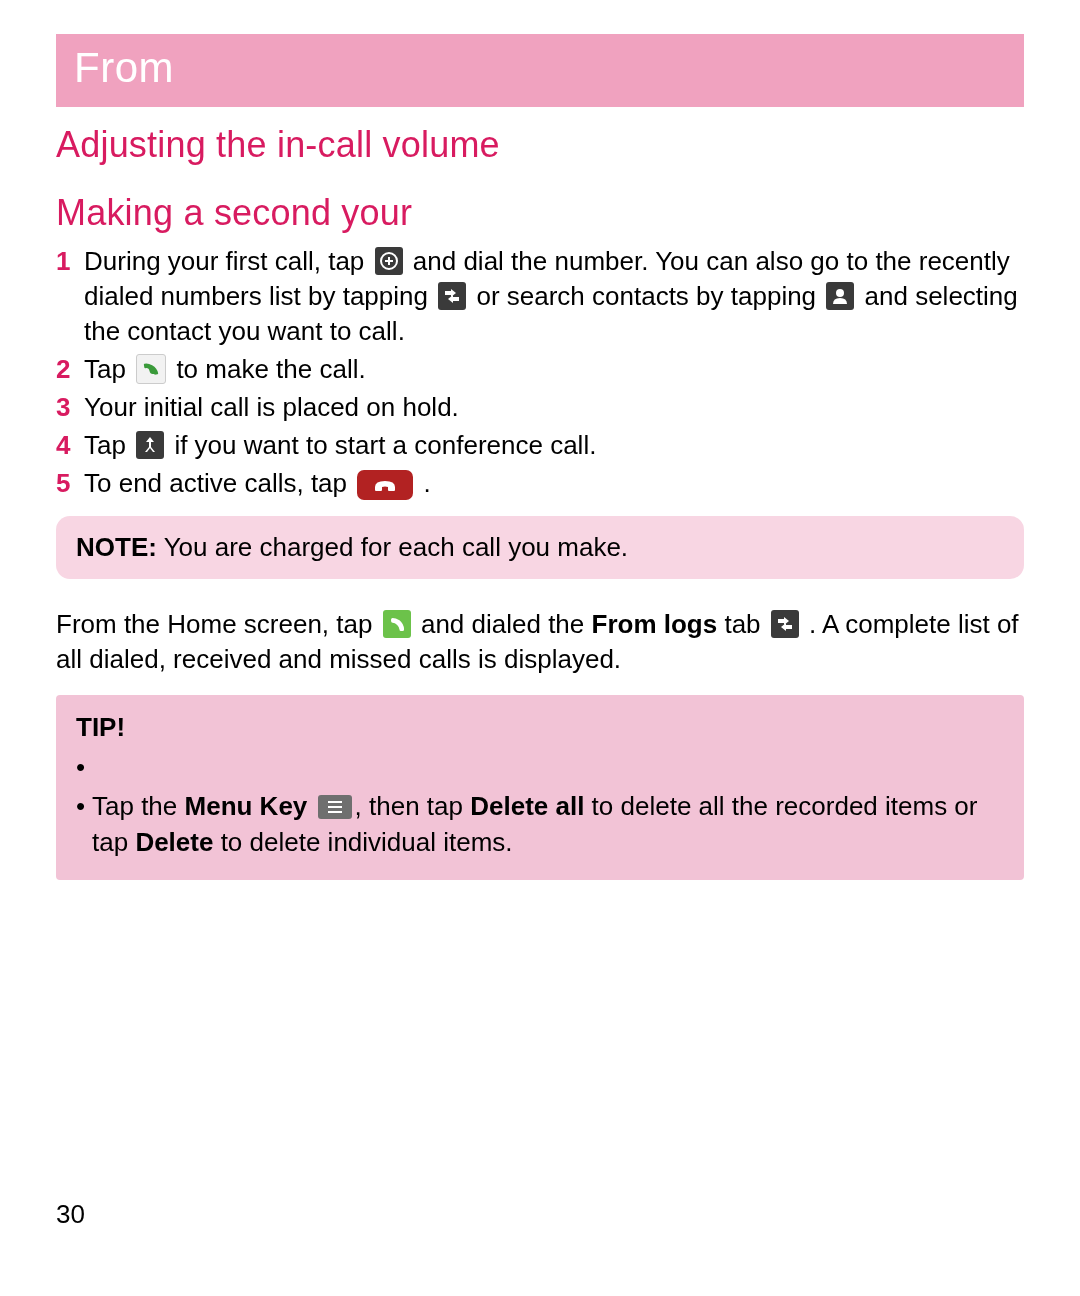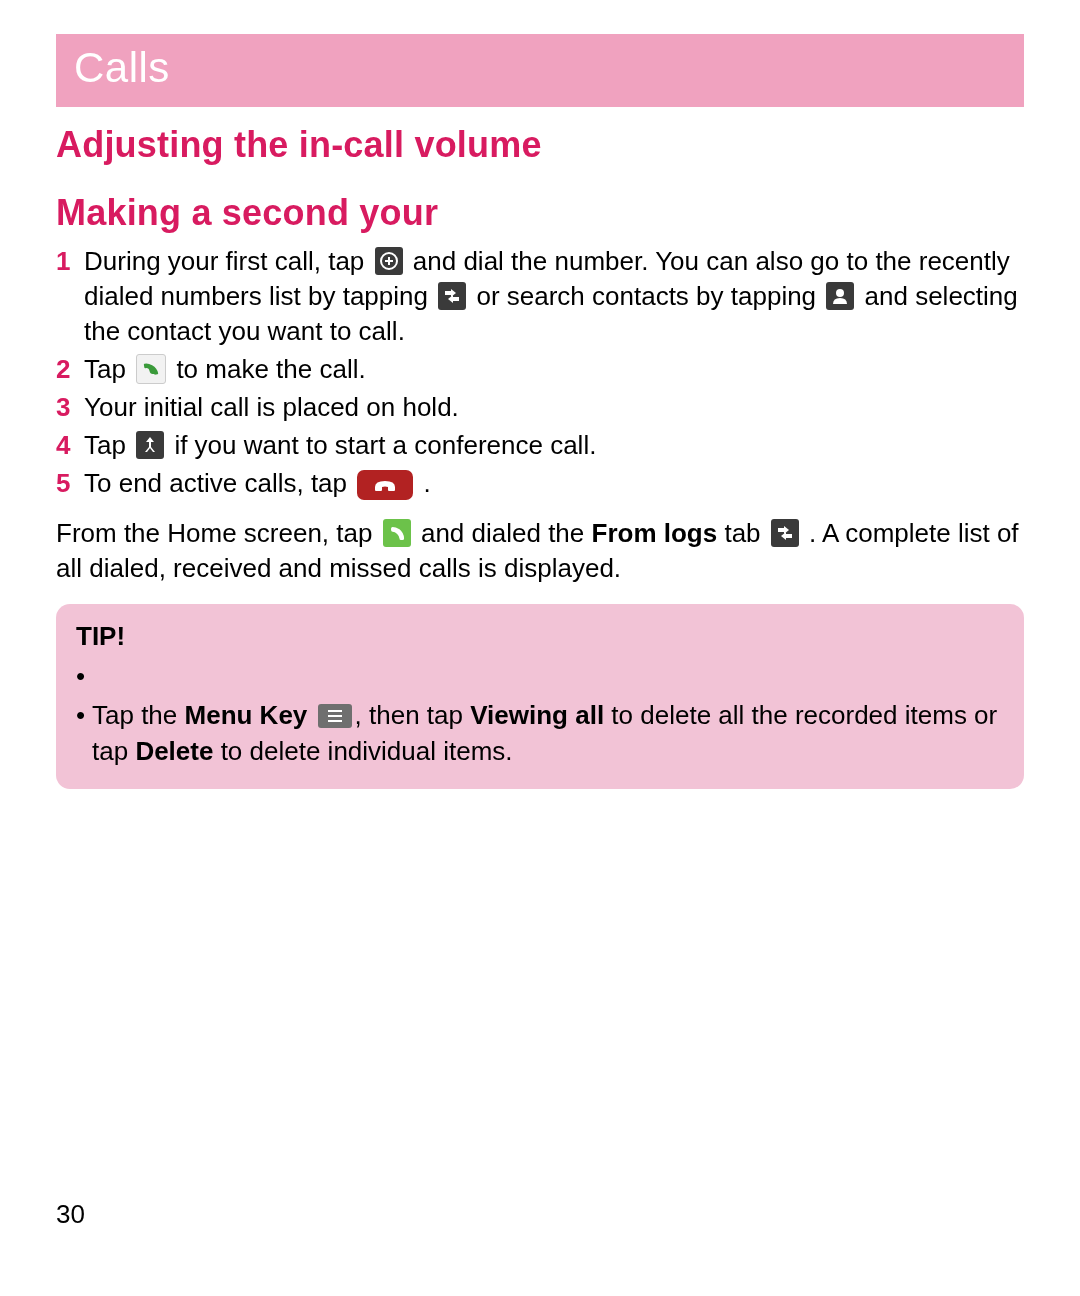"Calls" span { text: Calls -> From }
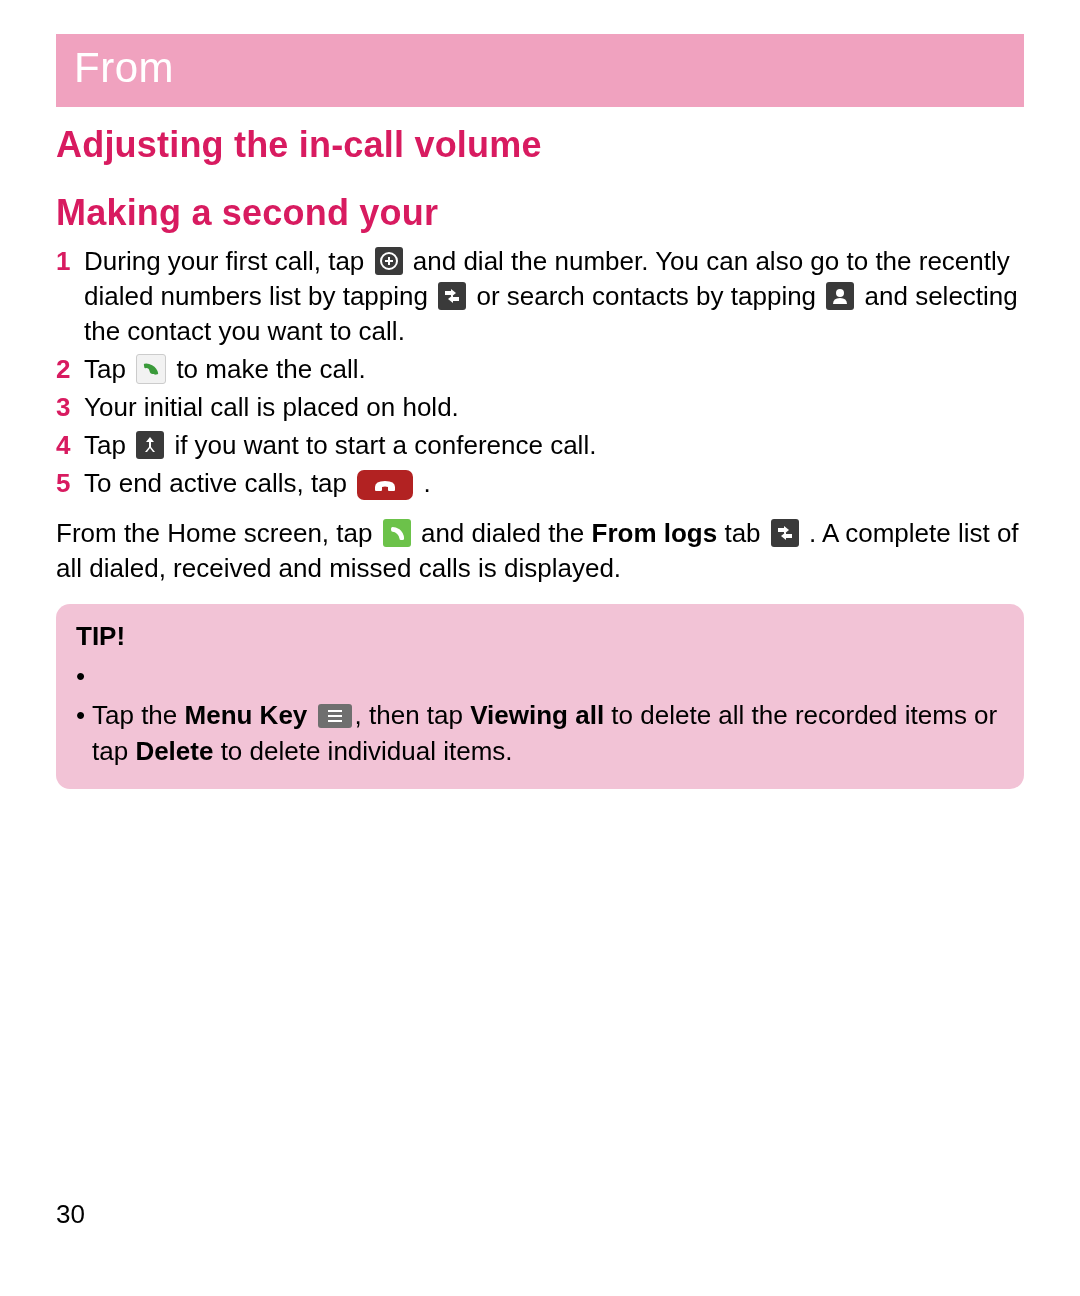"Adjusting the in-call volume" h2.section { font-weight: 700 -> 400 }
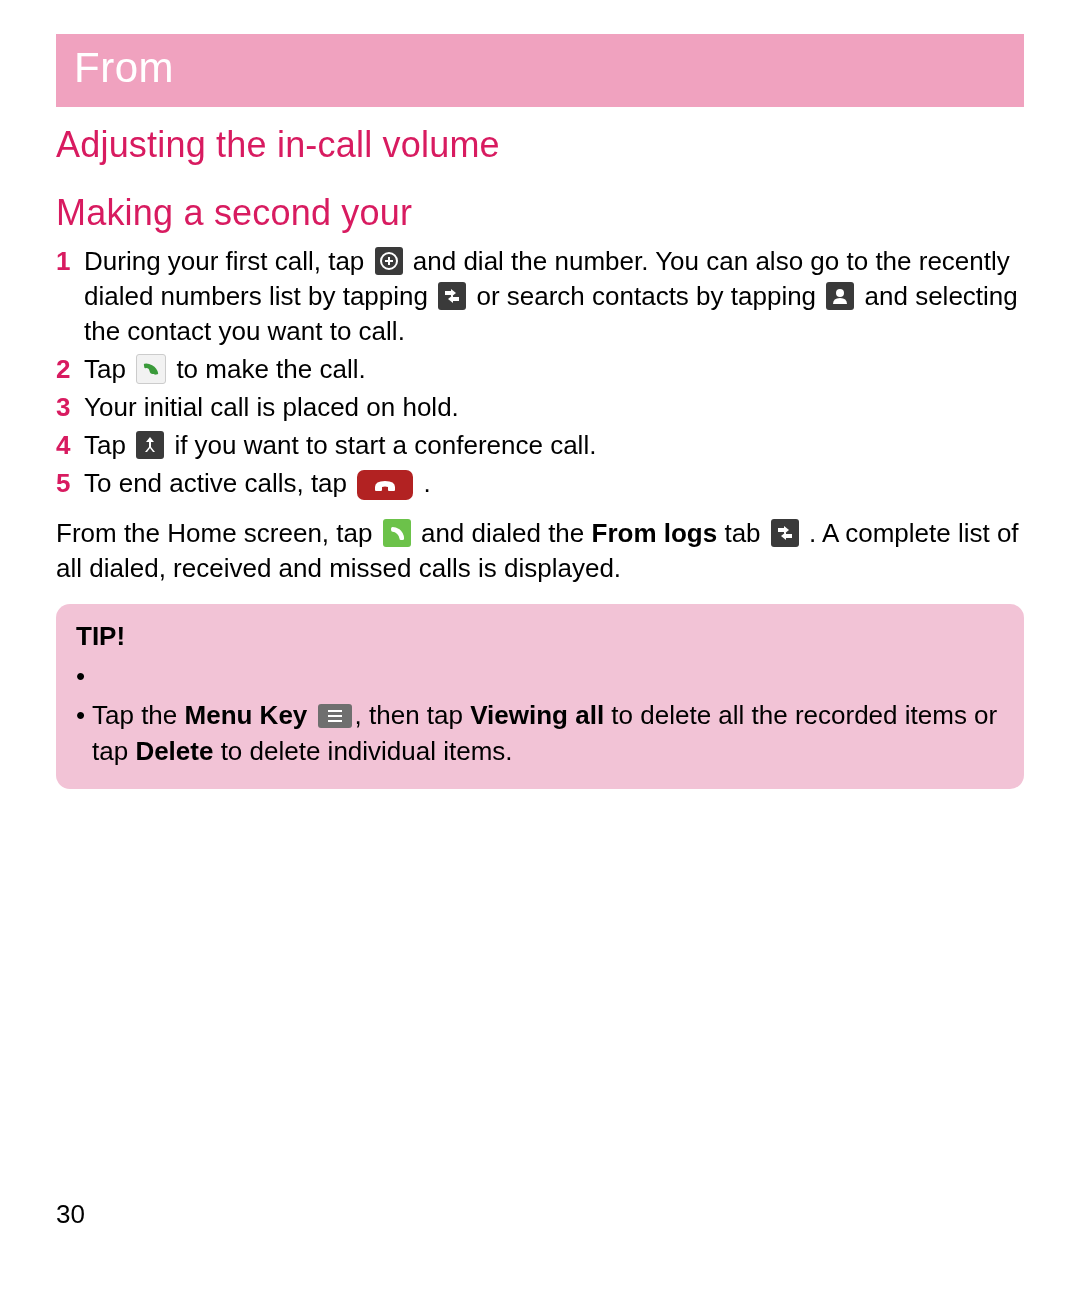"NOTE: You are charged for" div.note-box { html: none -> <div> <strong>NOTE:</strong><span> You are charged for each call you make.</span> </div> }
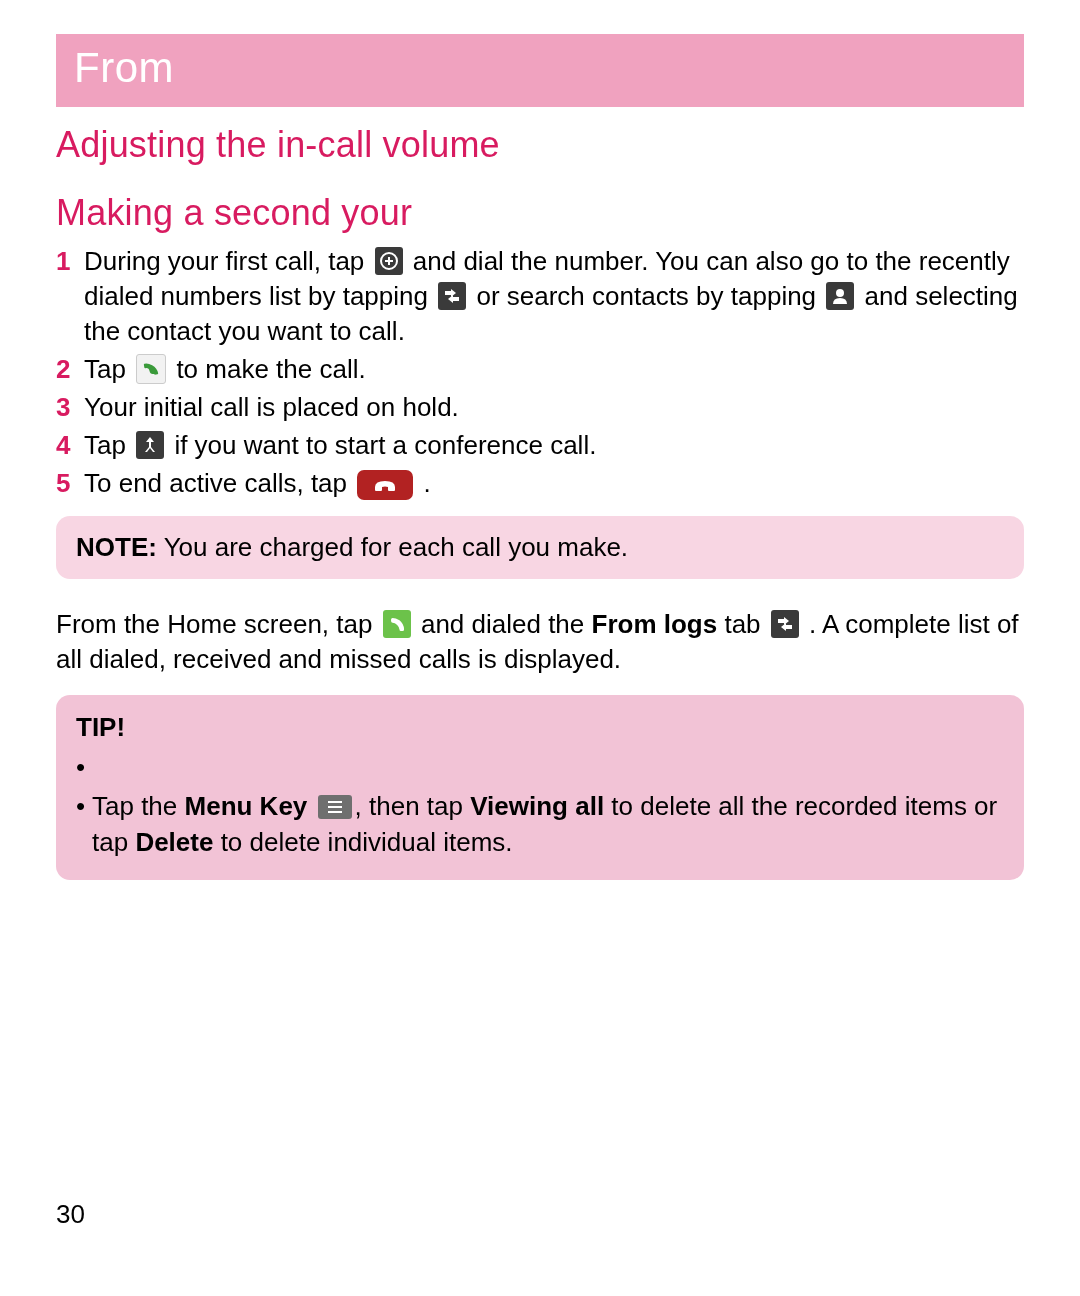"TIP!" .tip-box { border-radius: 14px -> 4px }
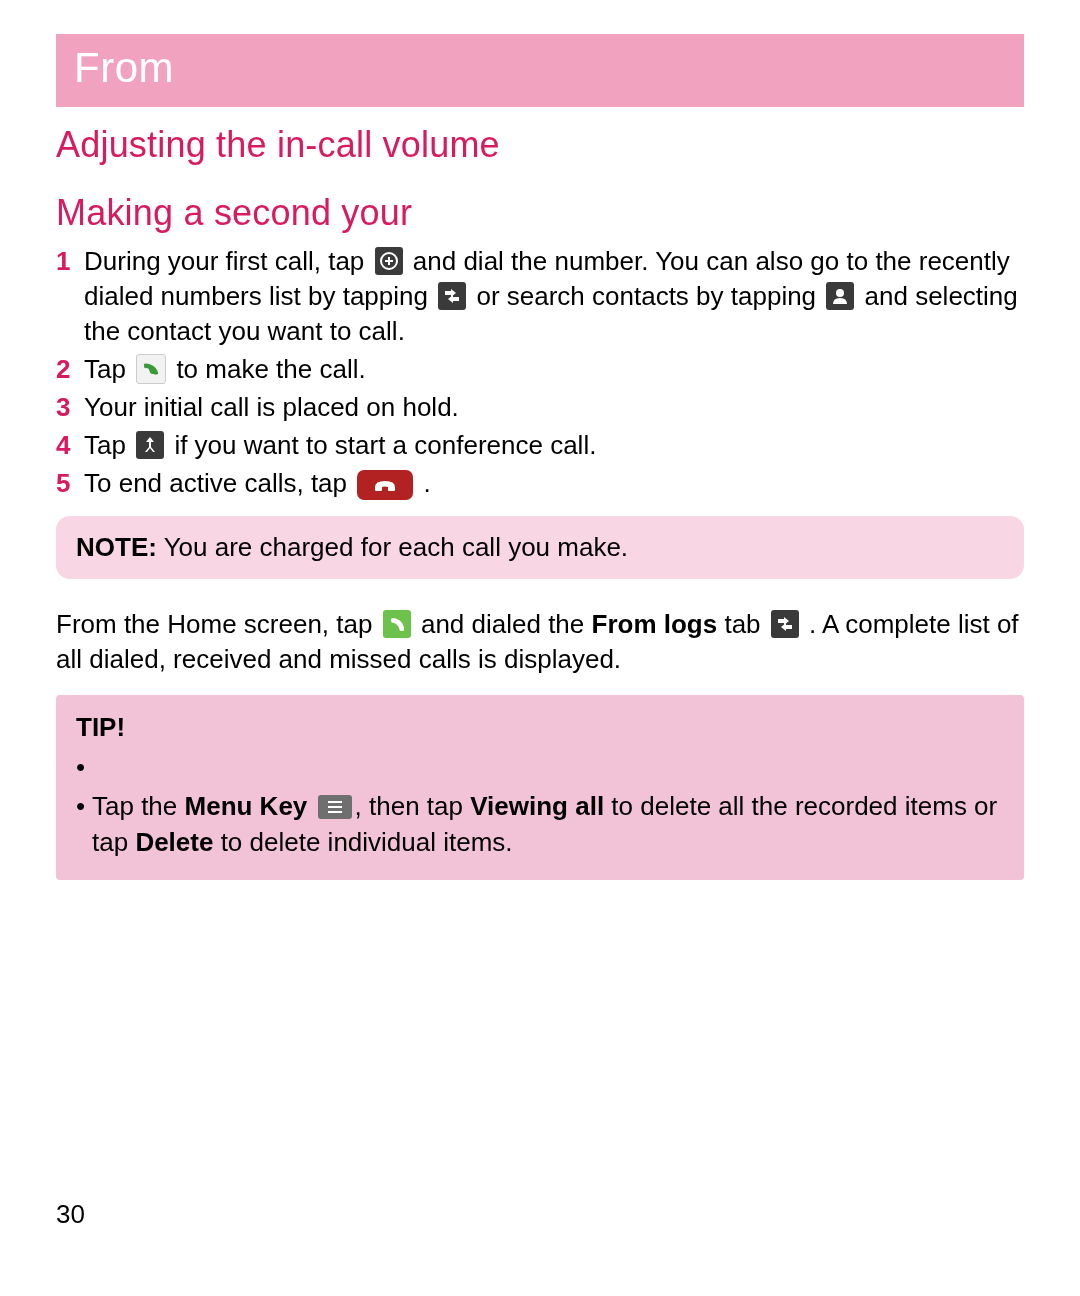"Viewing all" span.bold { text: Viewing -> Delete }
